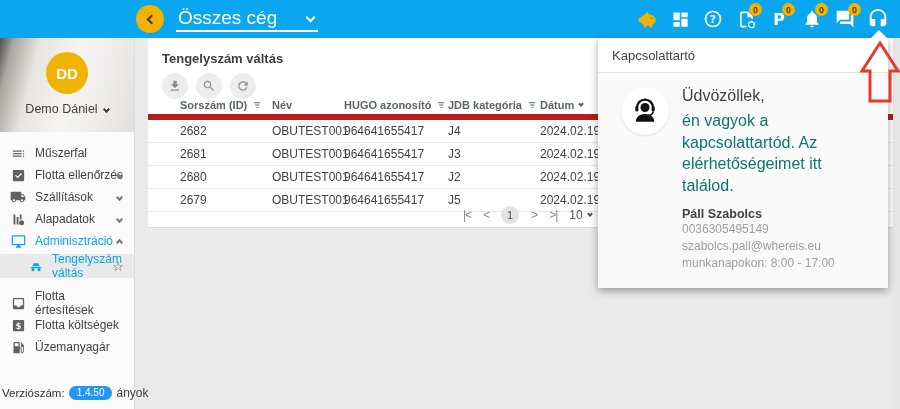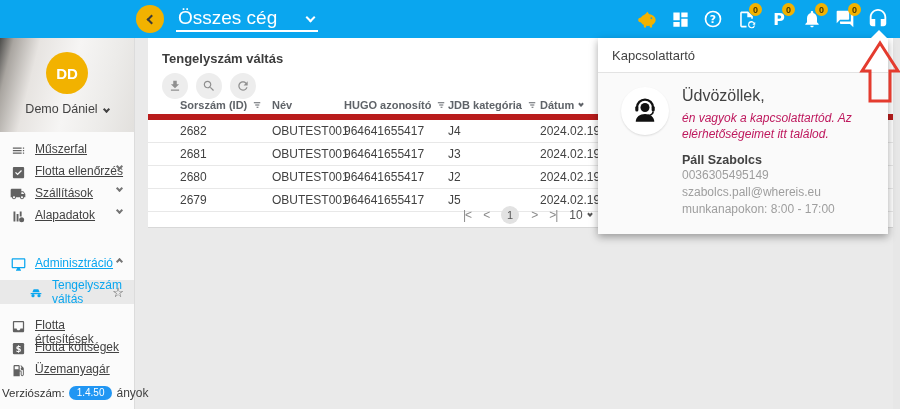"én vagyok a kapcsolattartód. Az" .message { color: #be185d -> #0f766e; font-size: 12px -> 16px; font-style: italic -> none }
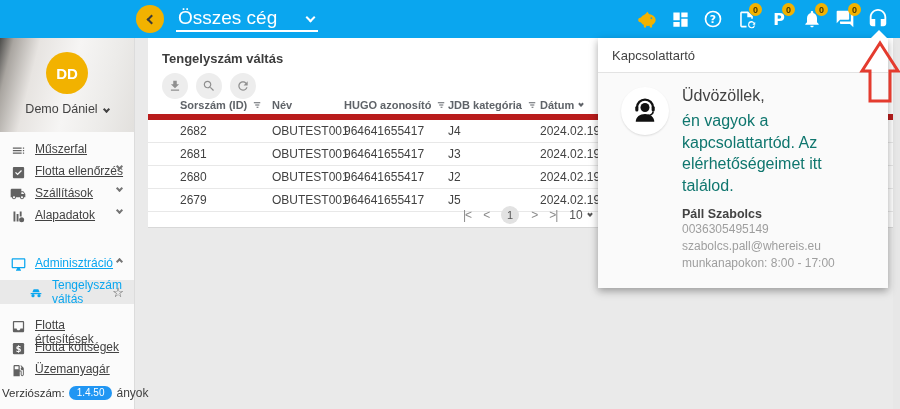"Műszerfal" .nav-item { align-items: flex-start -> center; text-decoration: underline -> none }
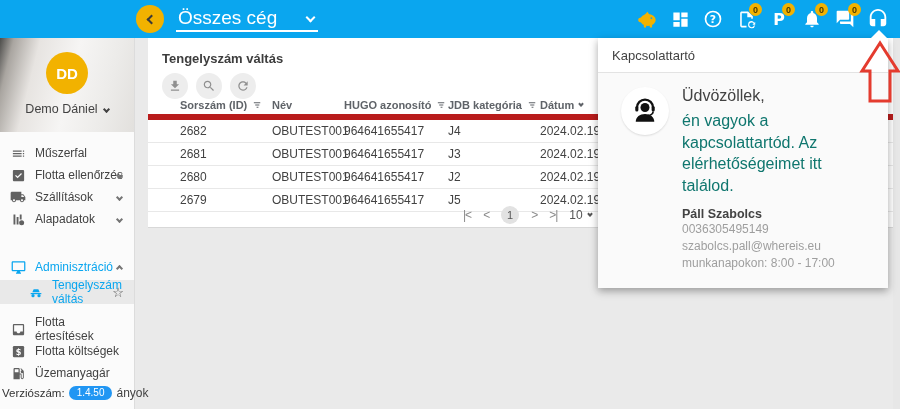"Adminisztráció" .nav-item.active { margin-top: 26px -> none }
